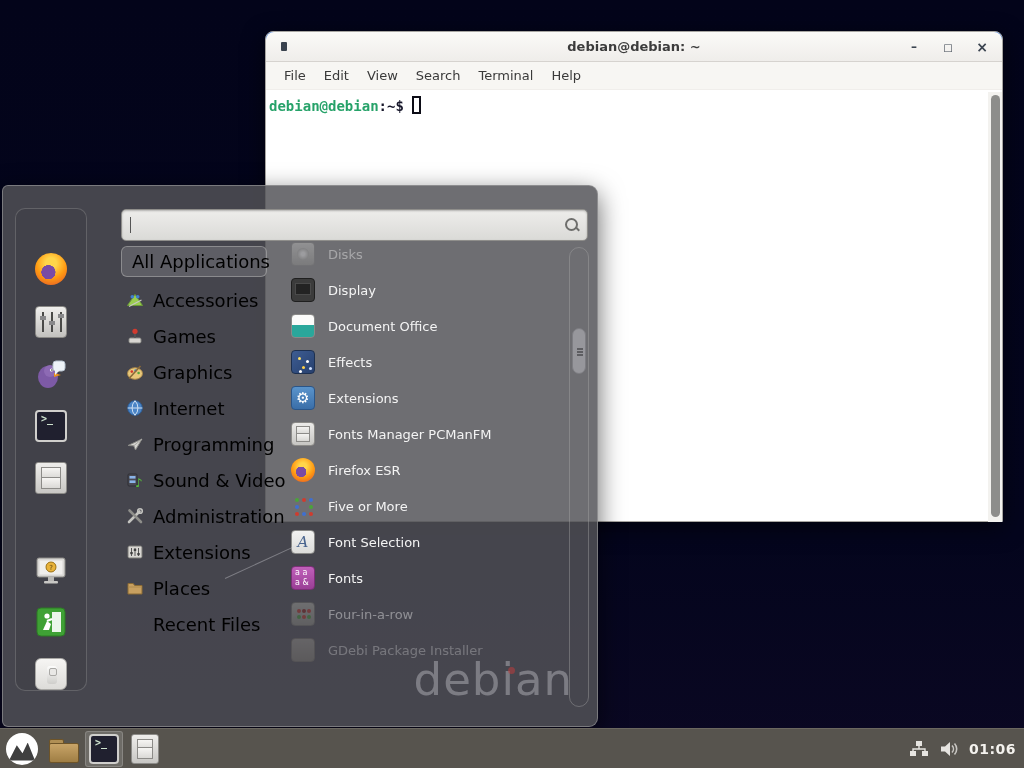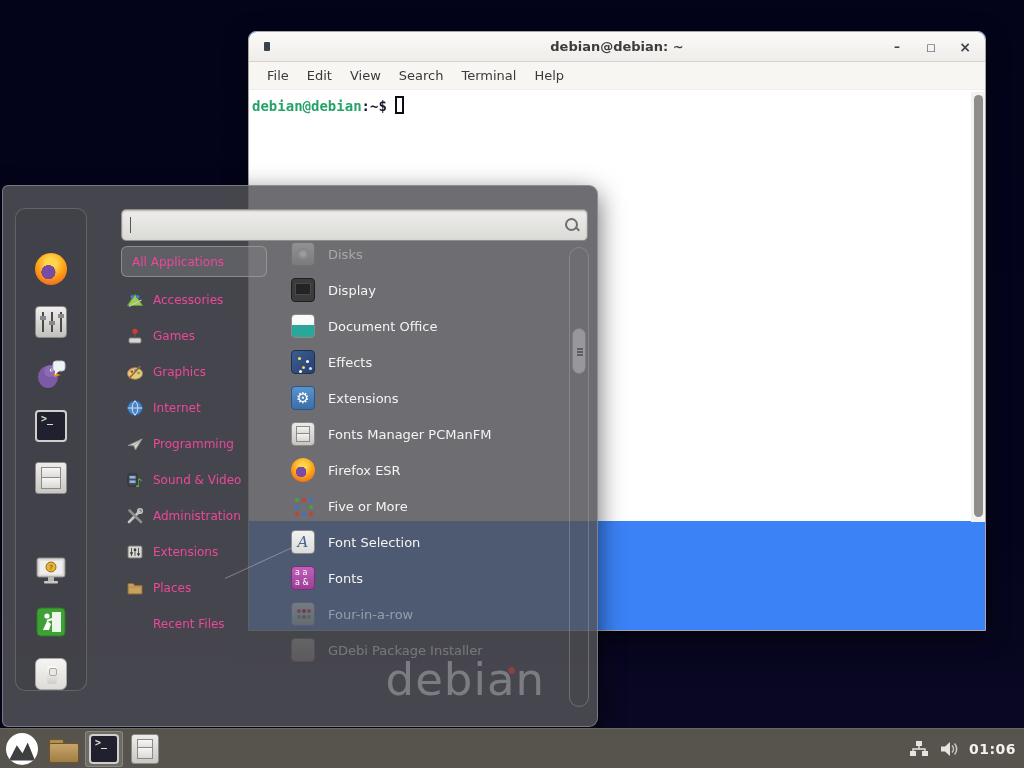"debian@debian: ~" .terminal { height: 600px -> 491px; left: 248px -> 265px }
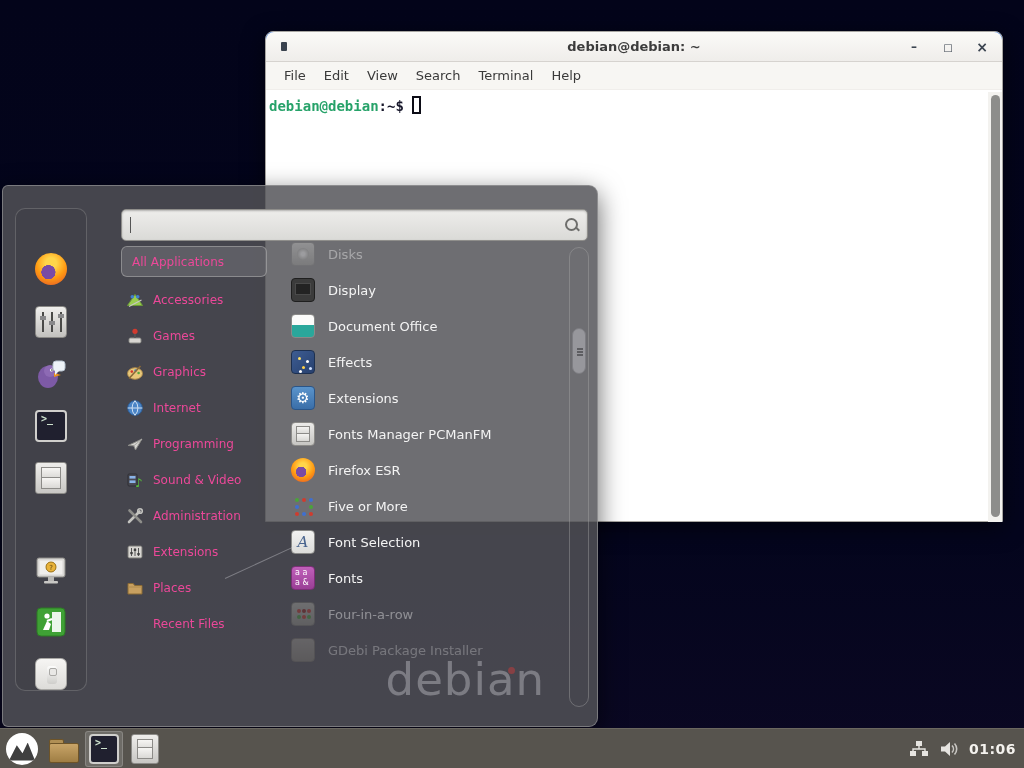"All Applications" .cat-label { color: #ec4899 -> #000000; font-size: 12px -> 18px }
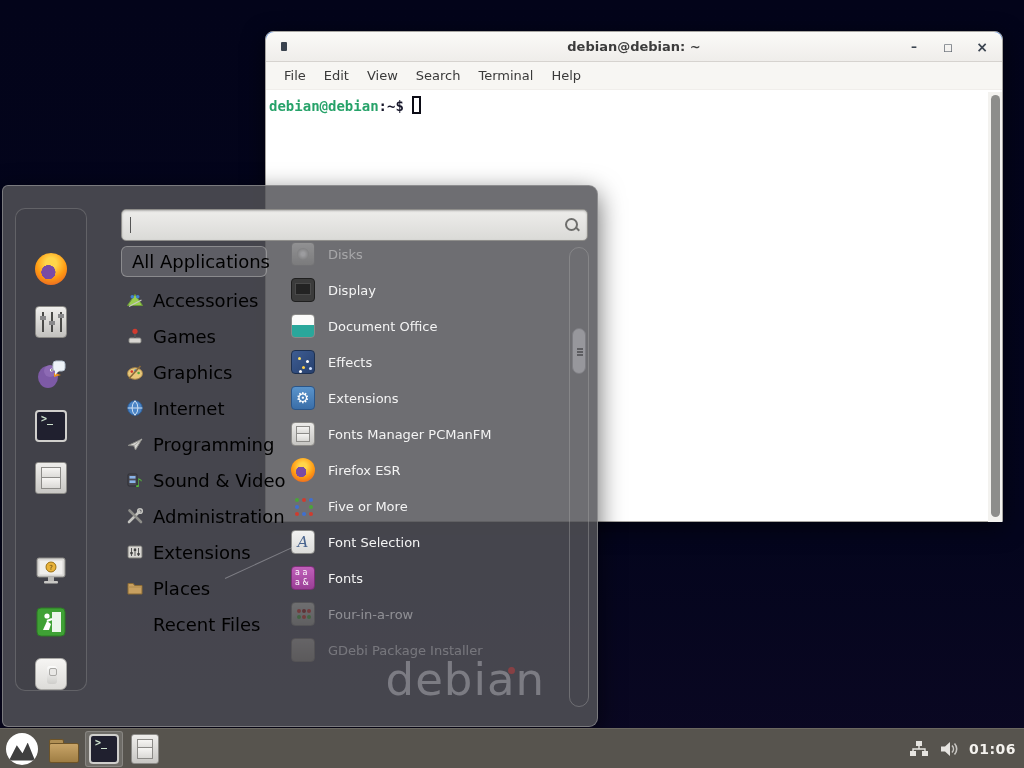"debian" .watermark { right: 52px -> 24px }
